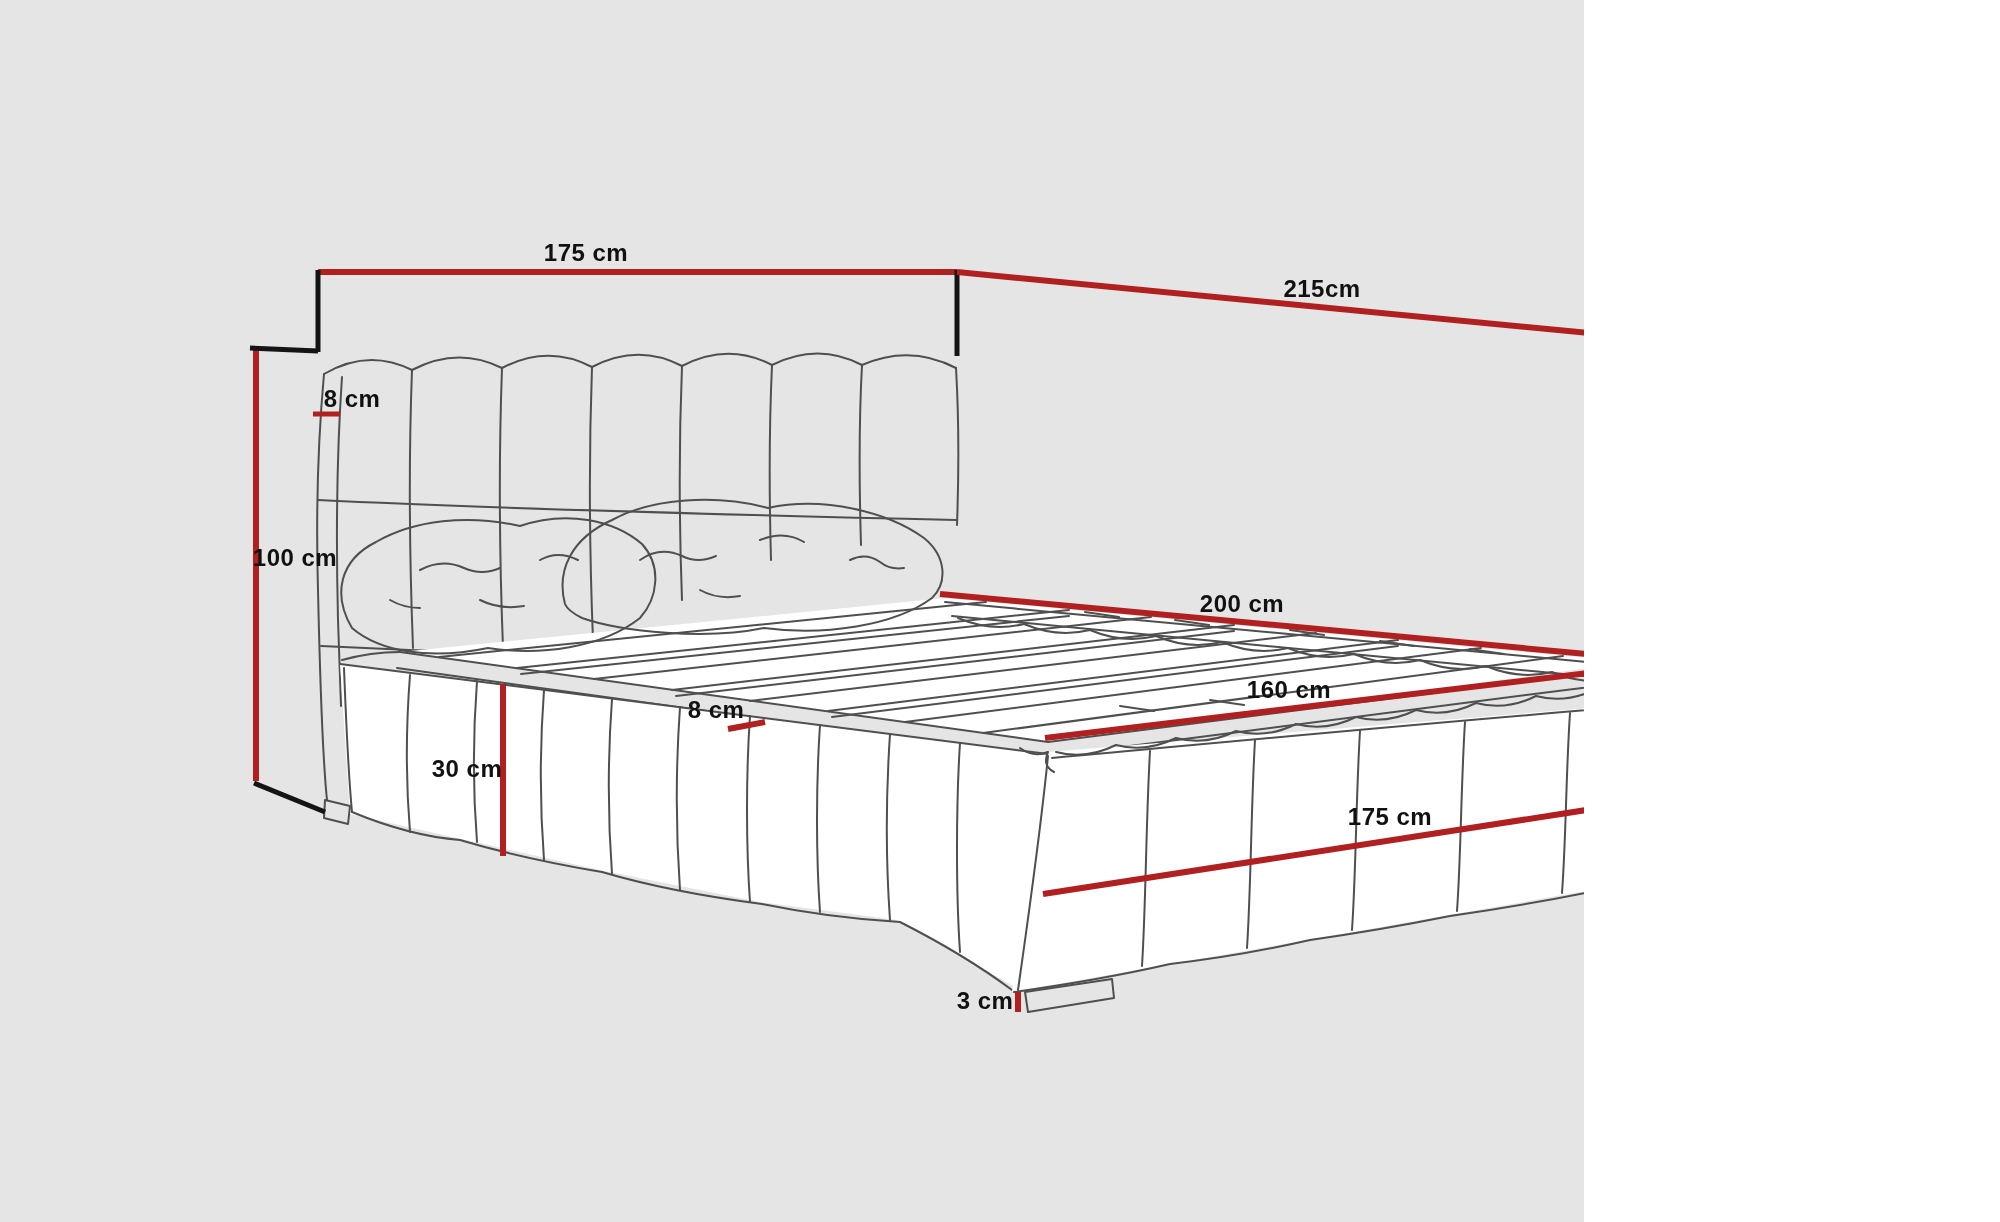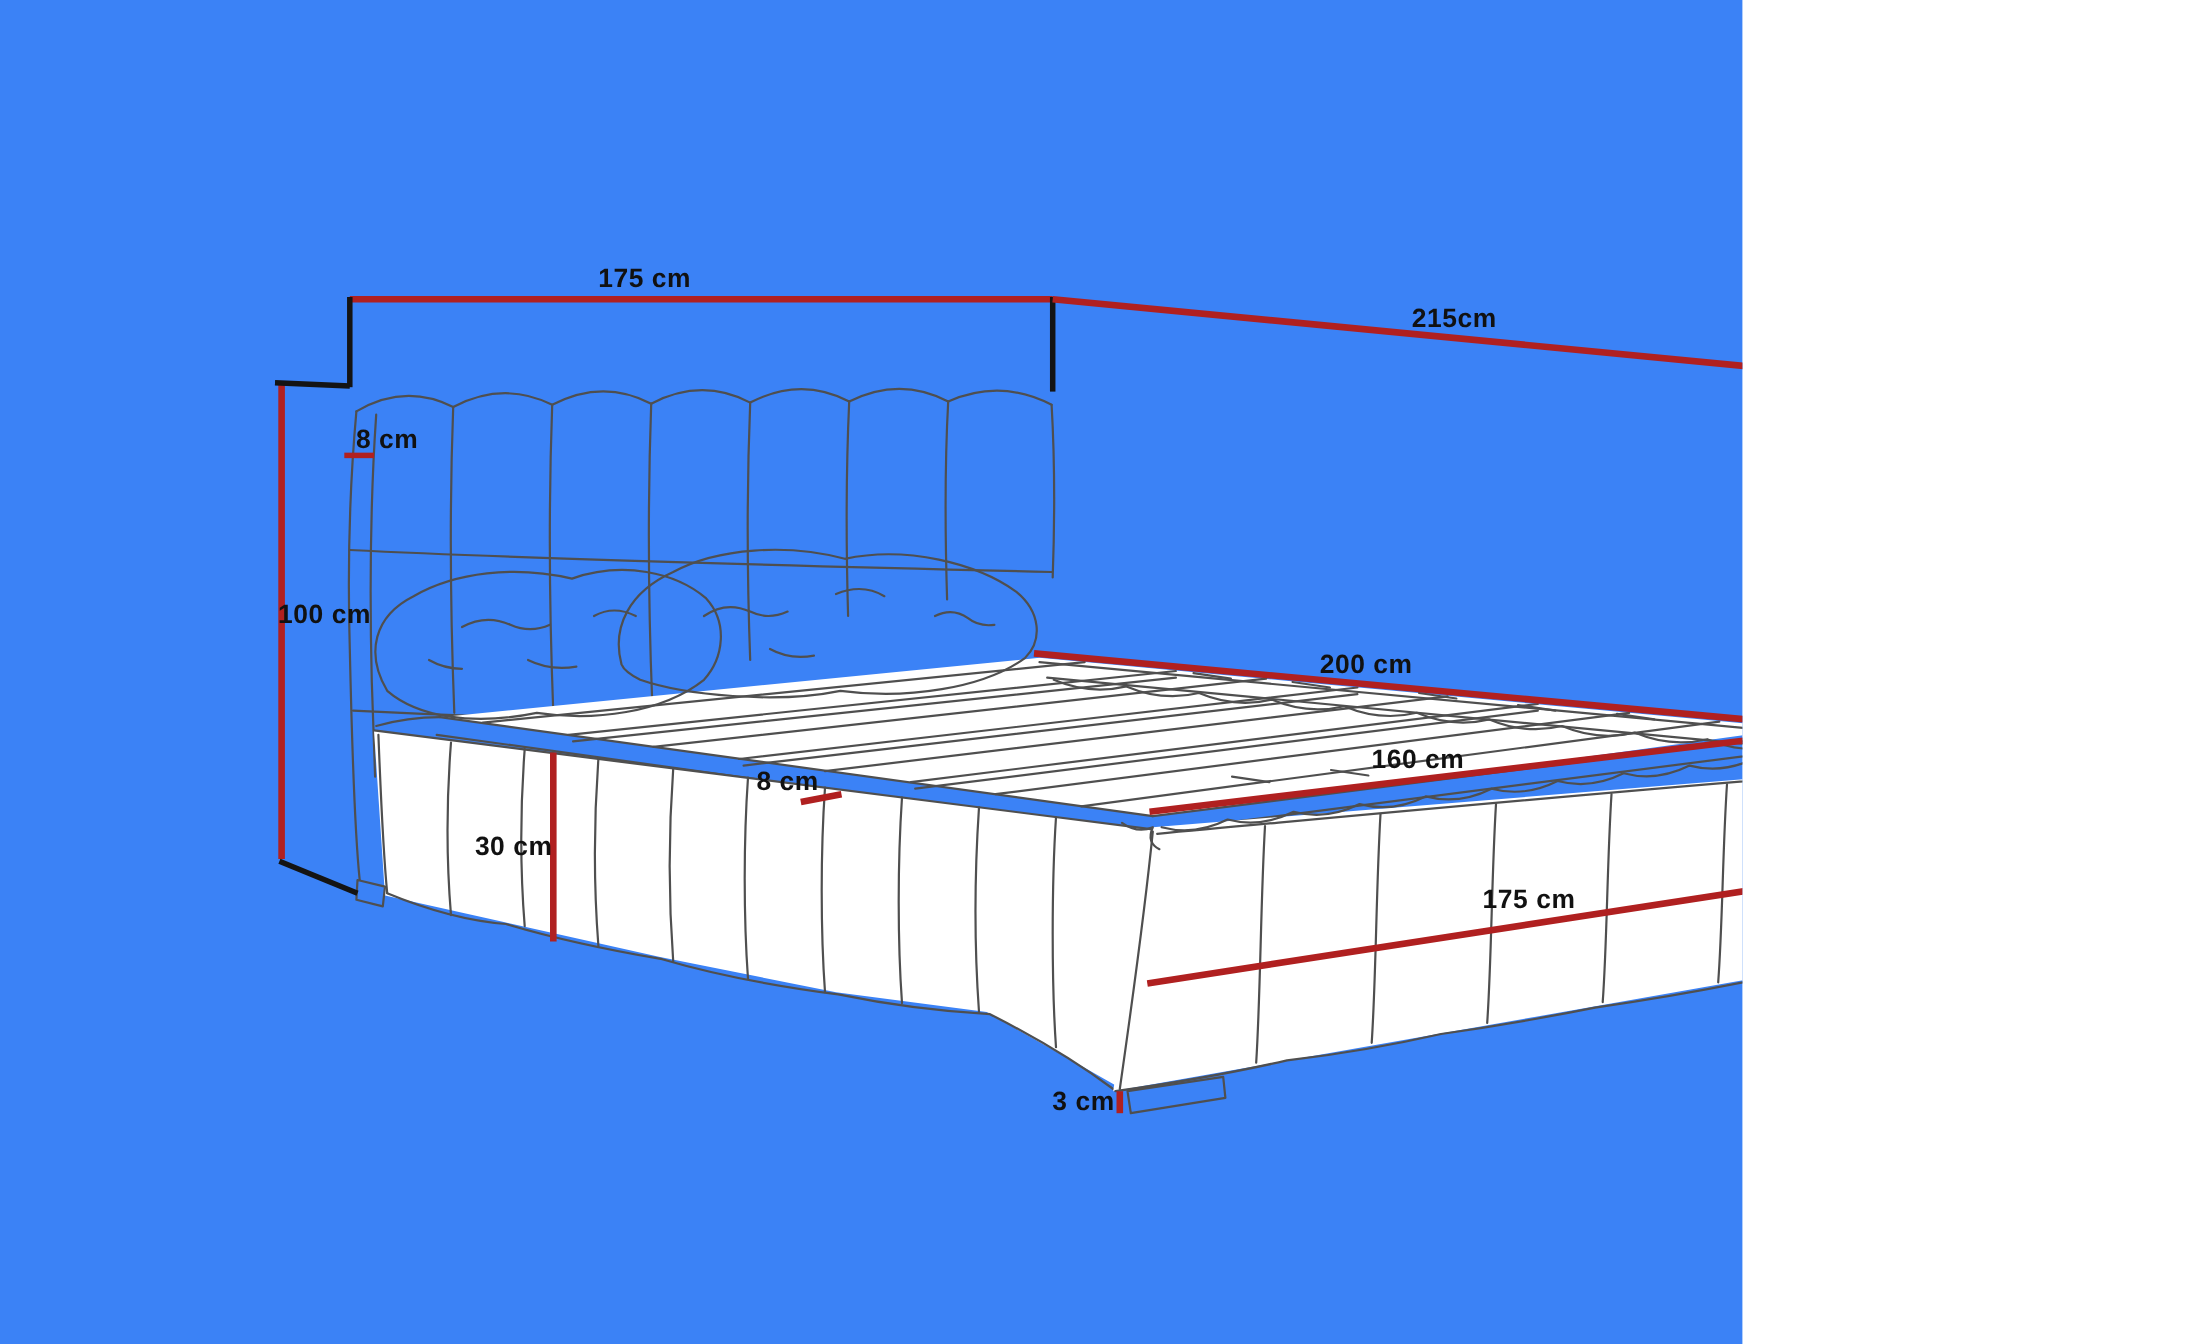"175 cm" .stage { background: #3b82f6 -> #e5e5e5 }
